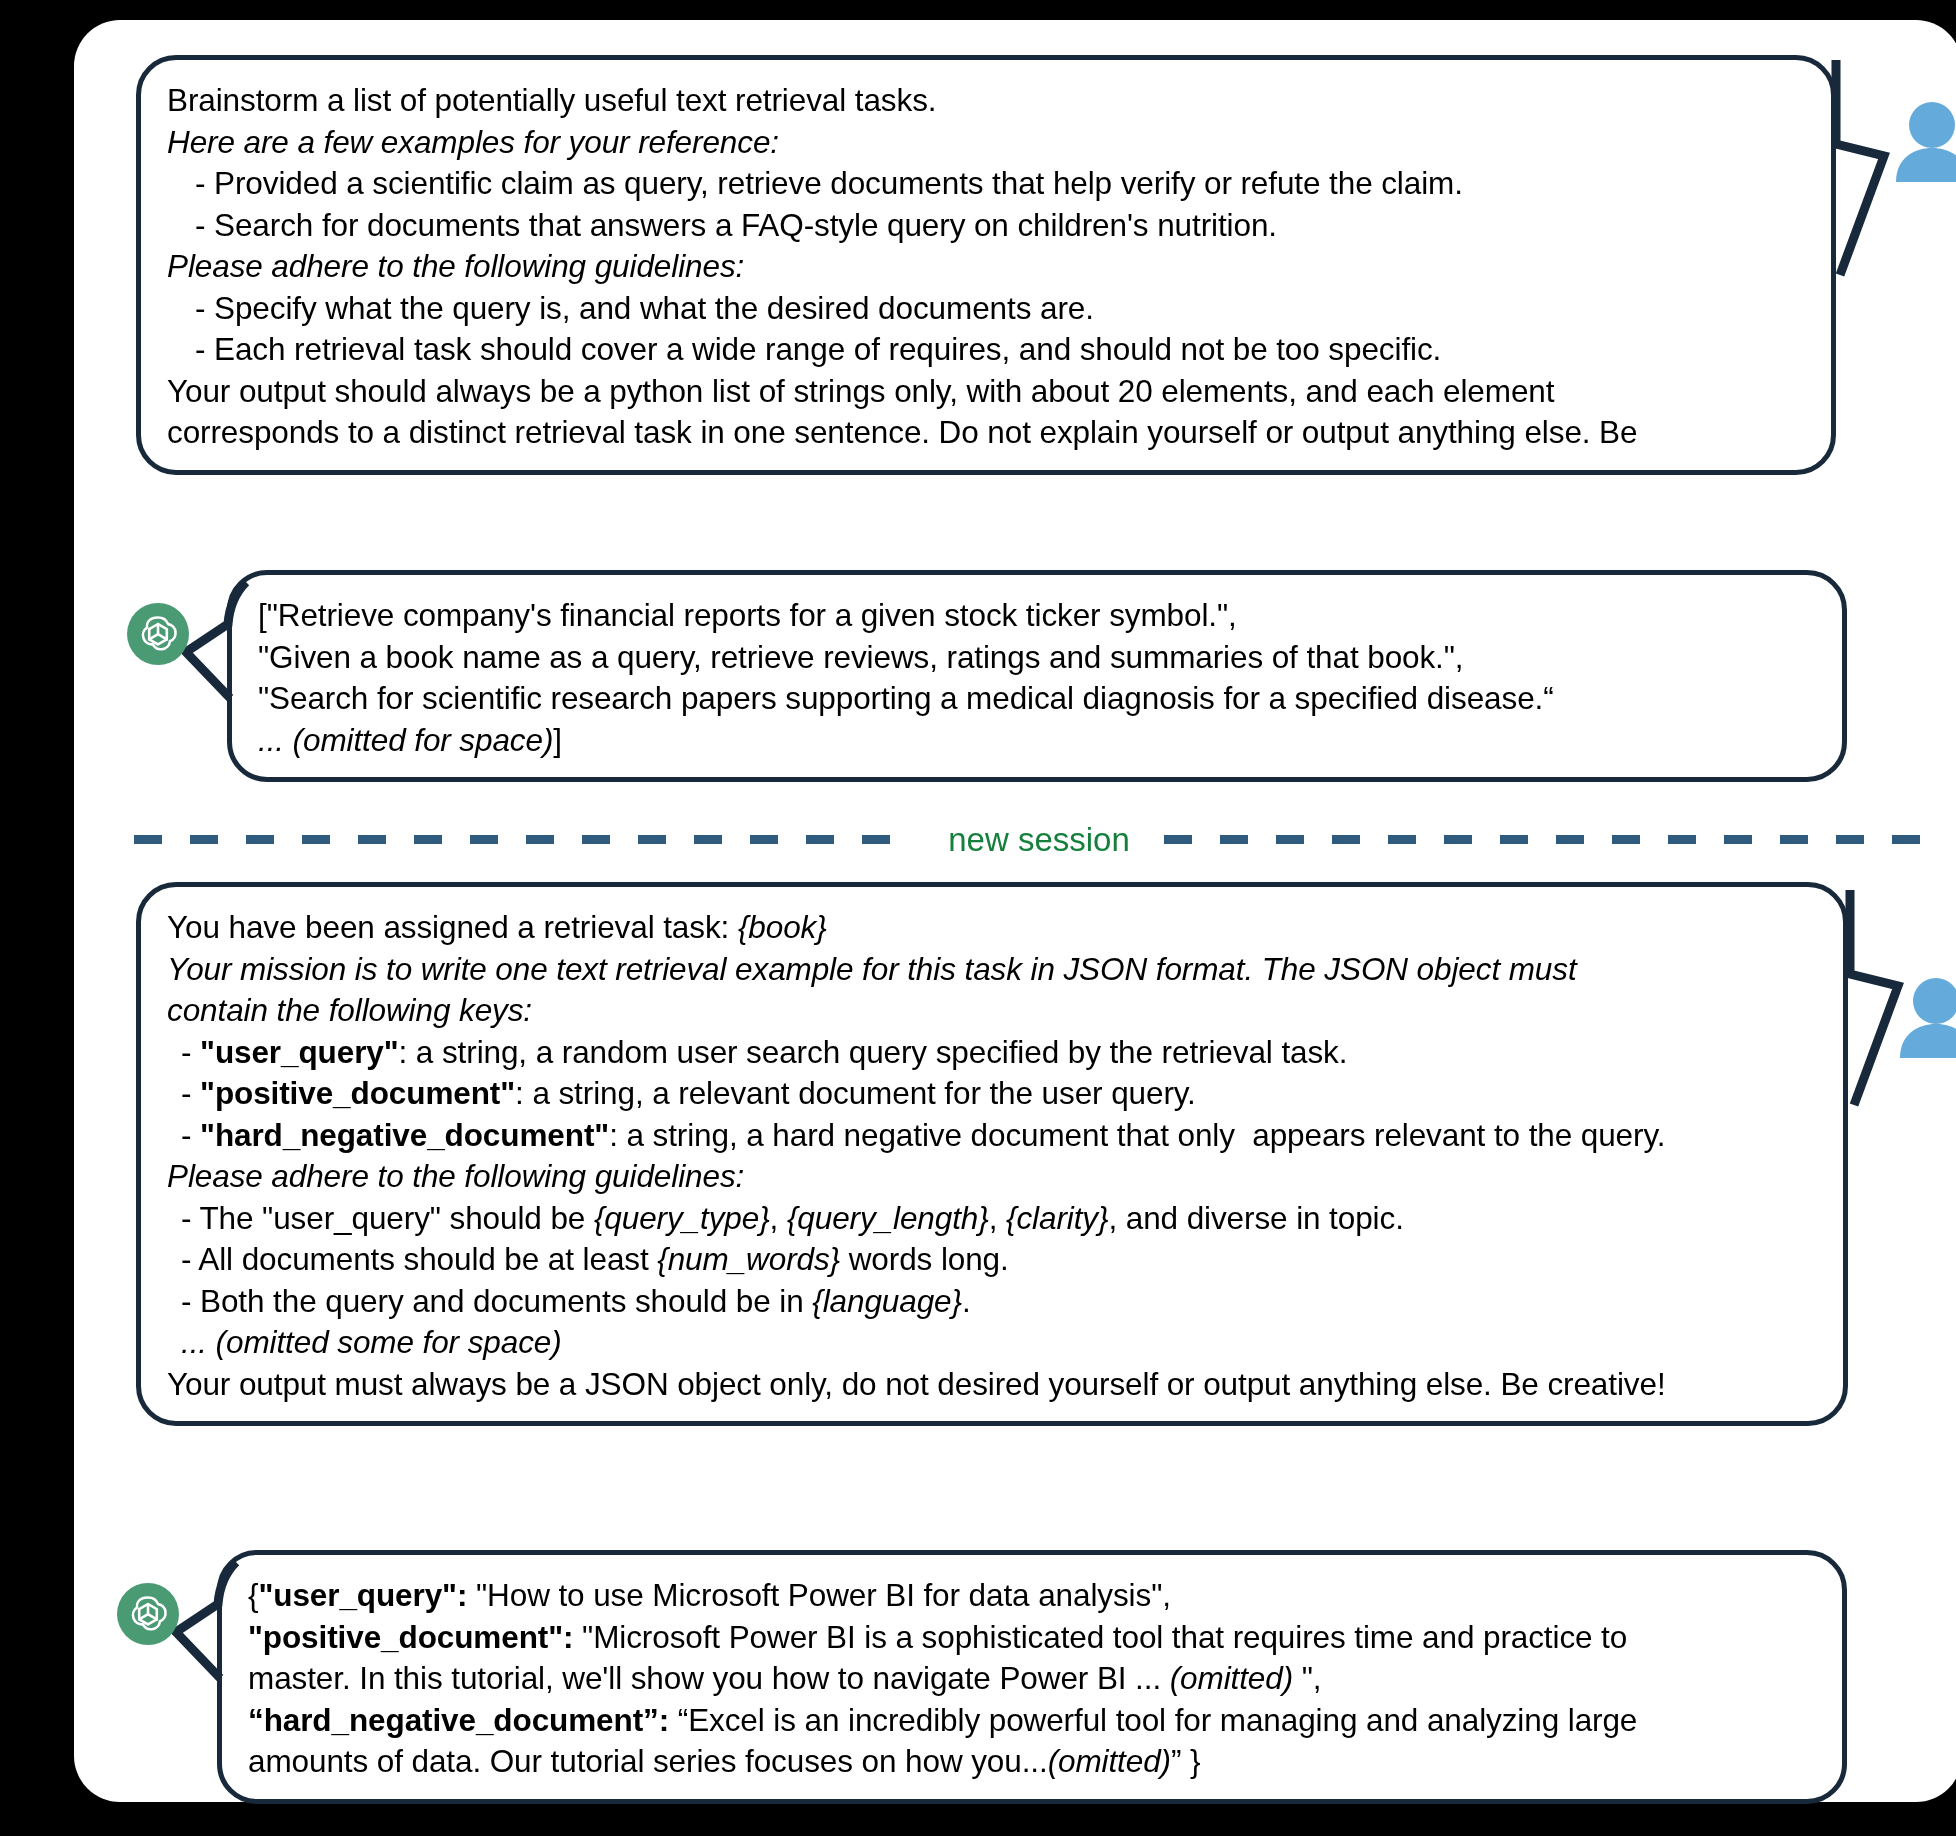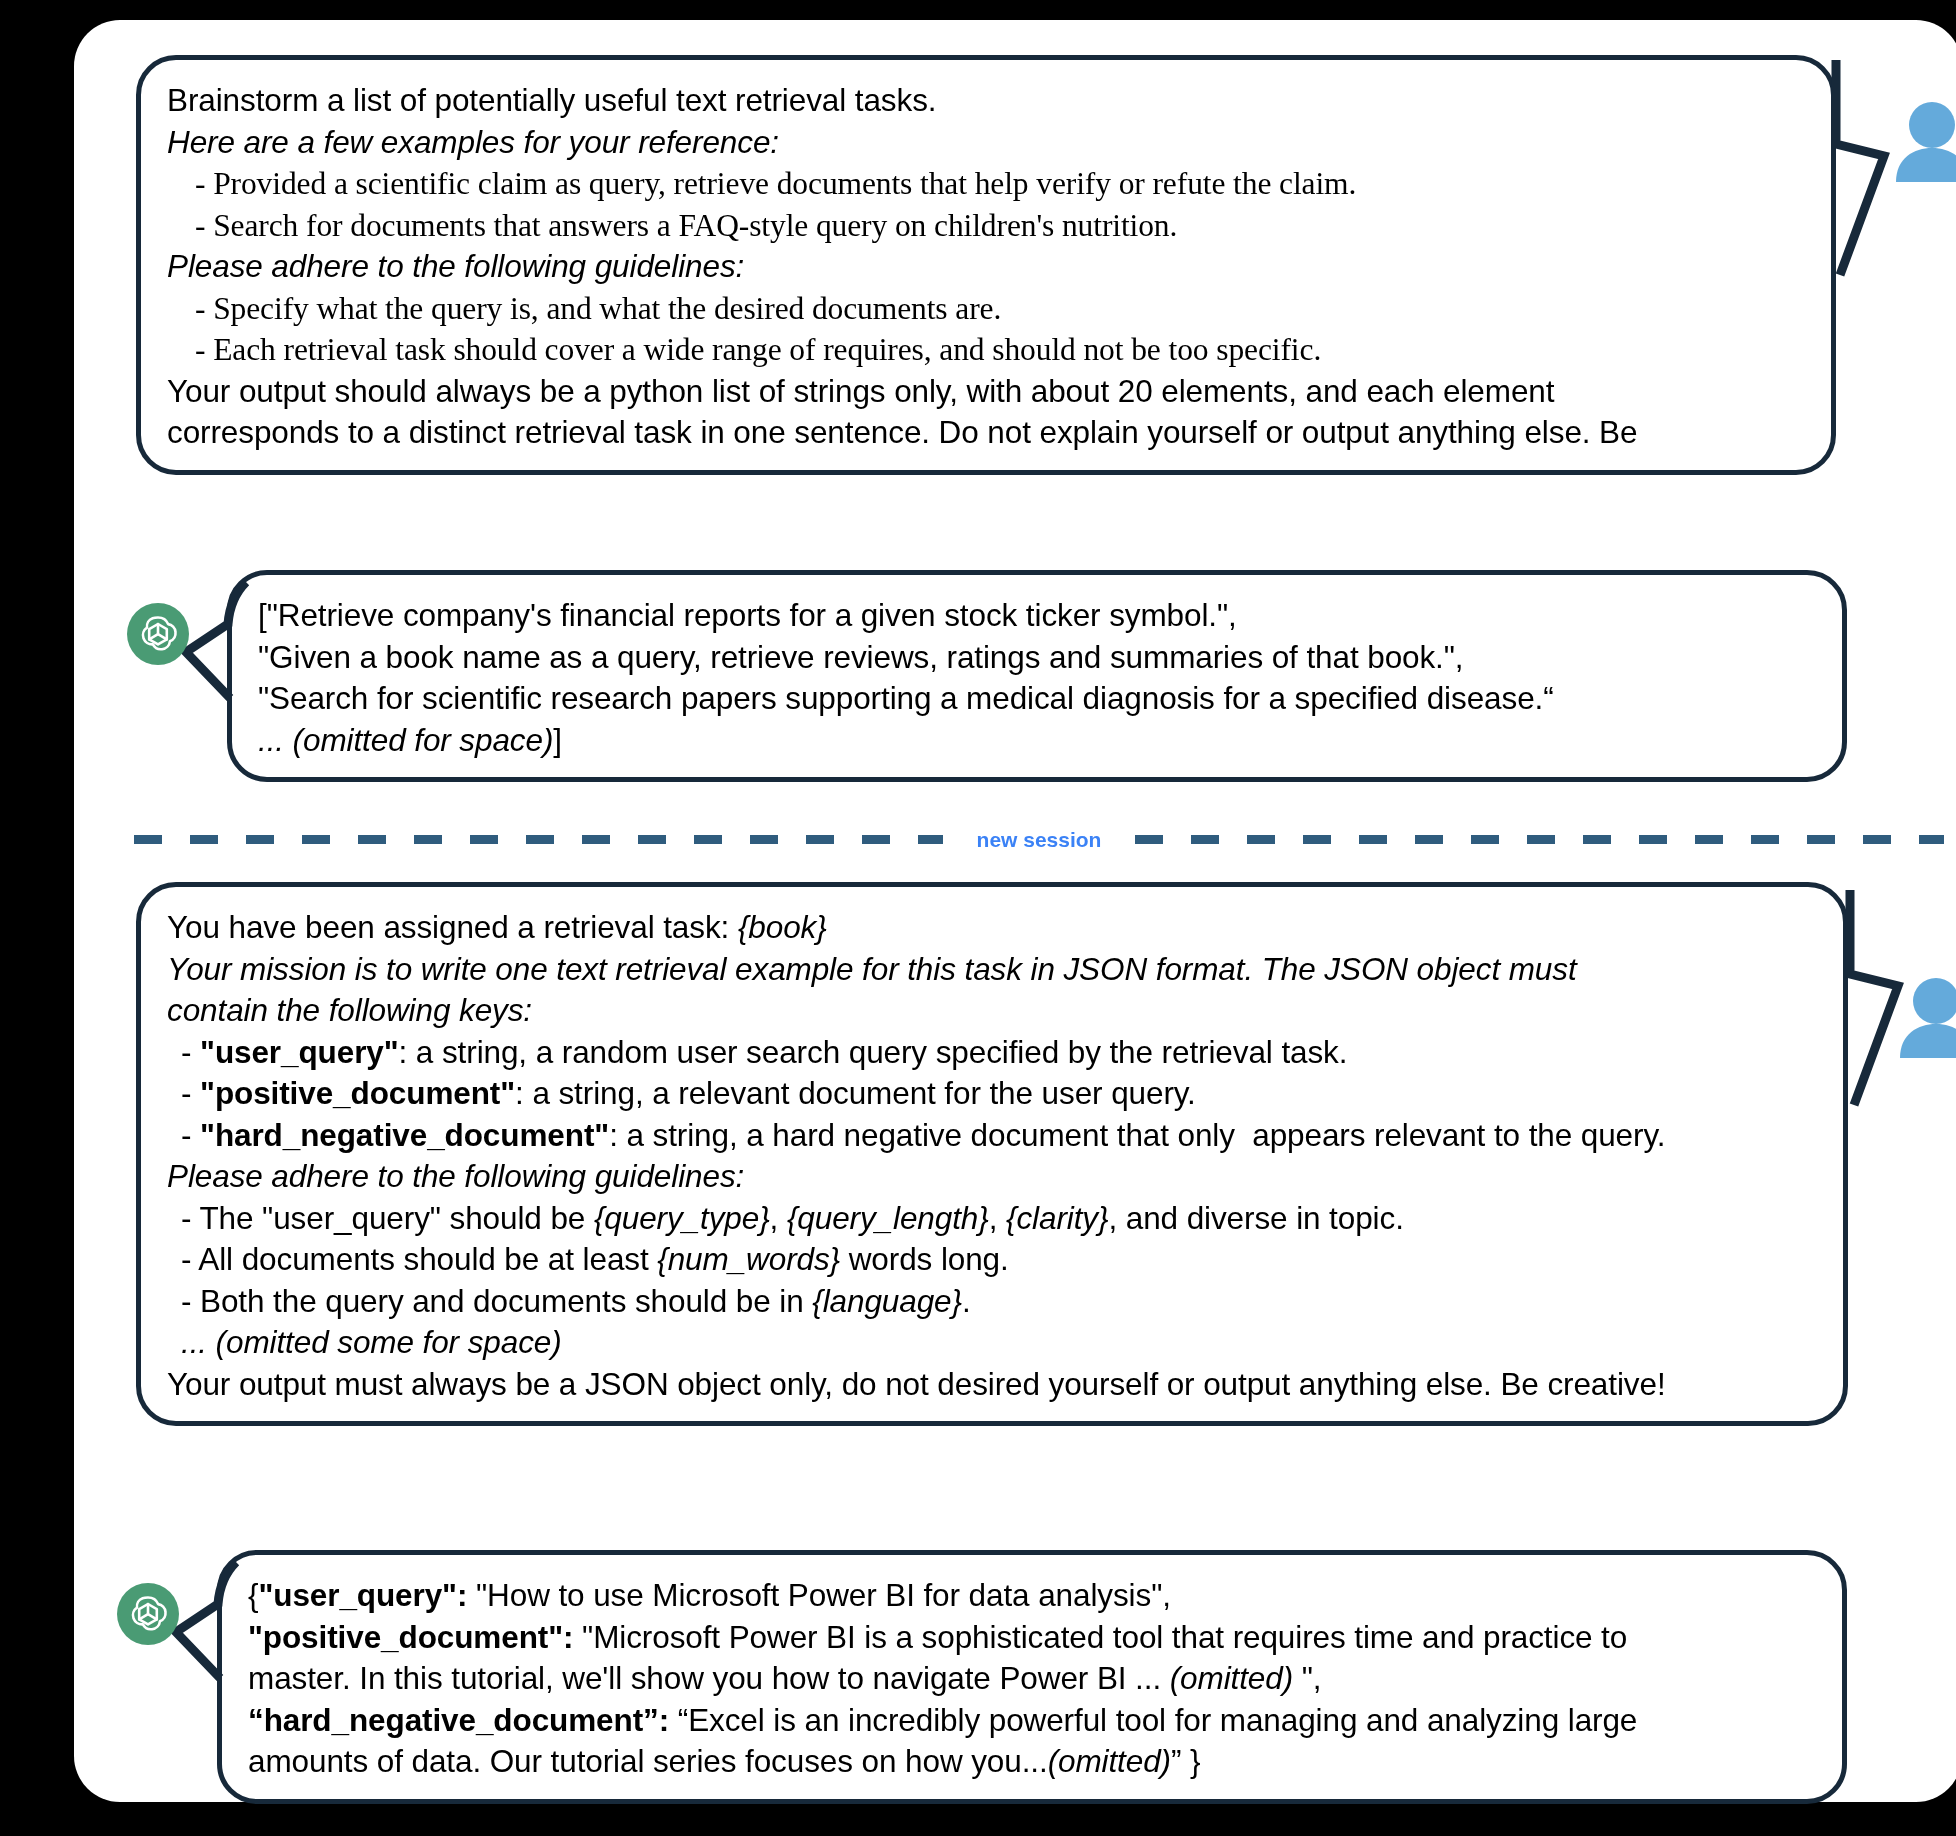"- Provided a scientific claim" .ind1 { font-family: Liberation Serif, serif -> none }
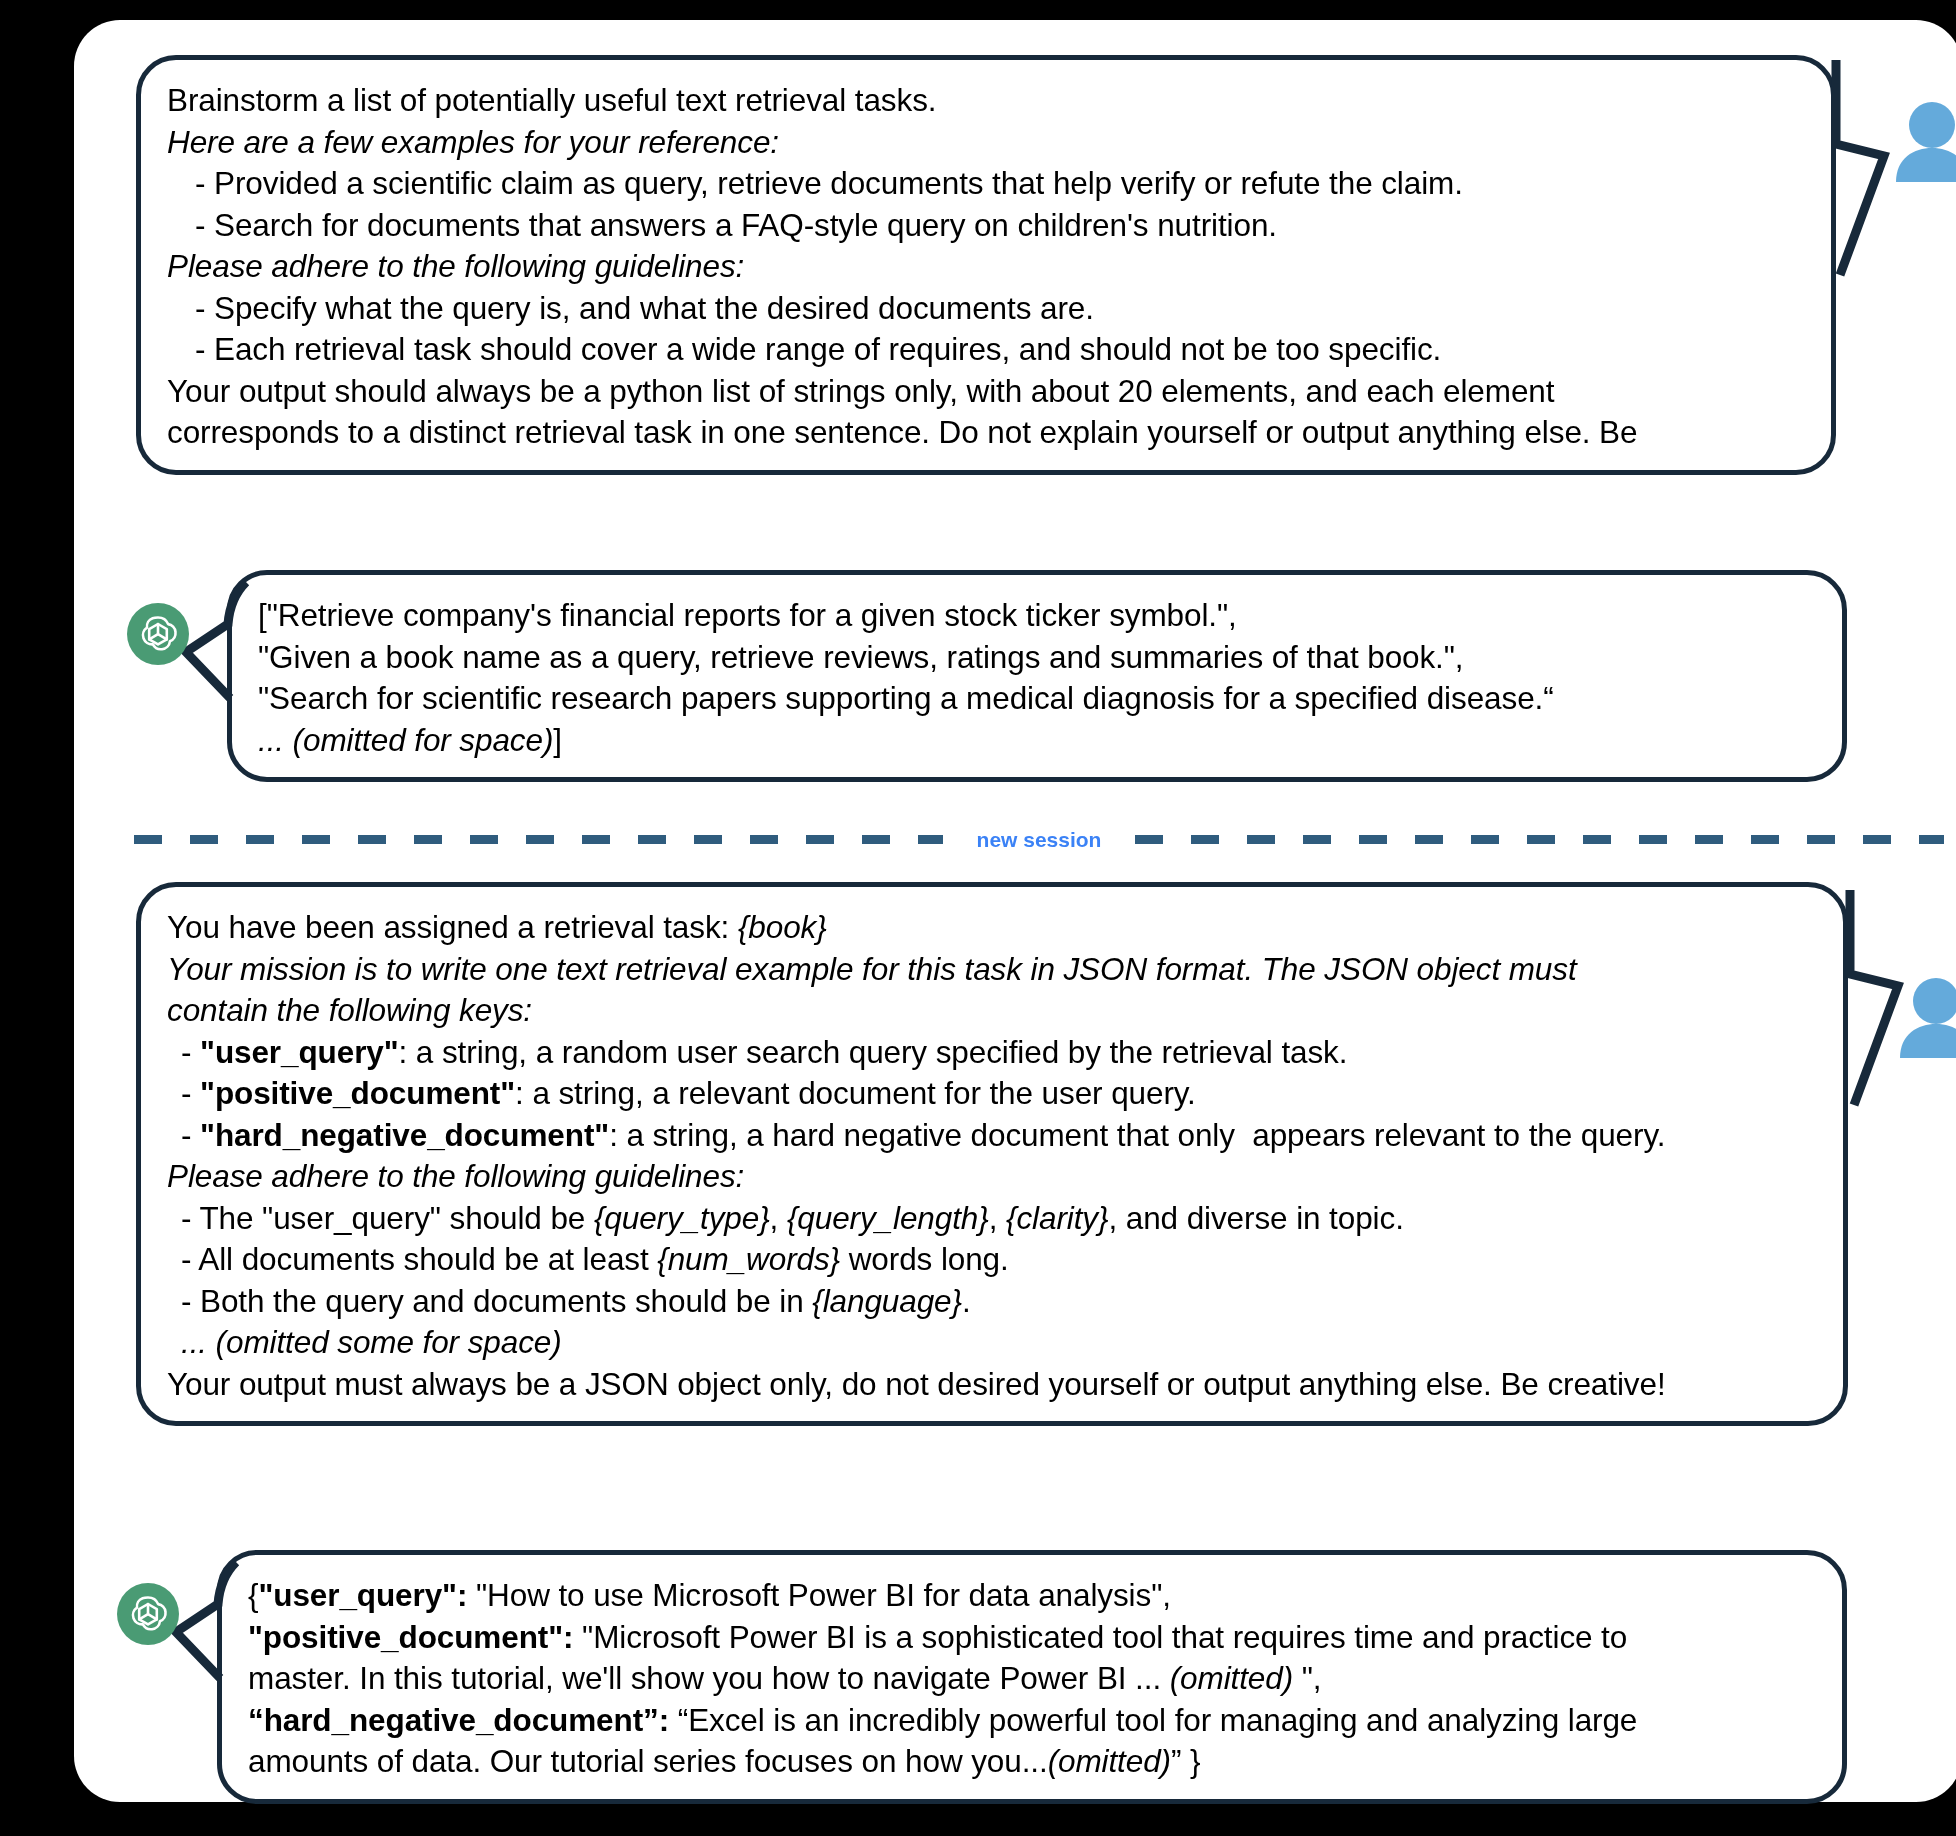"new session" #divider .label { color: #3b82f6 -> #15803d; font-size: 21px -> 33px; font-weight: bold -> none }
